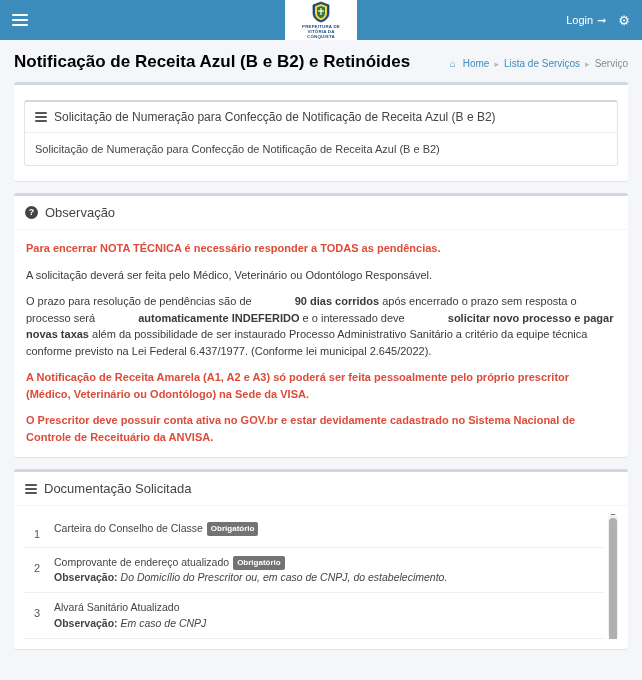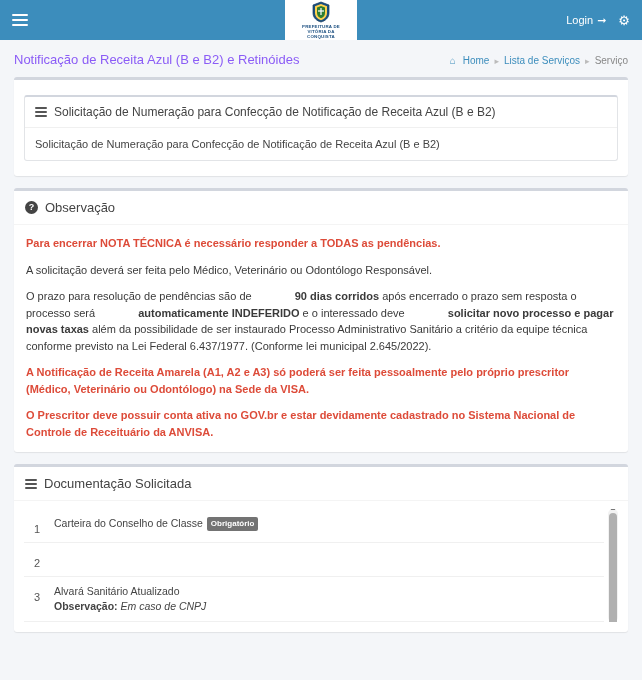"Notificação de Receita Azul (B" .page-title { color: #8b5cf6 -> #000000; font-size: 13px -> 17px; font-weight: normal -> bold }
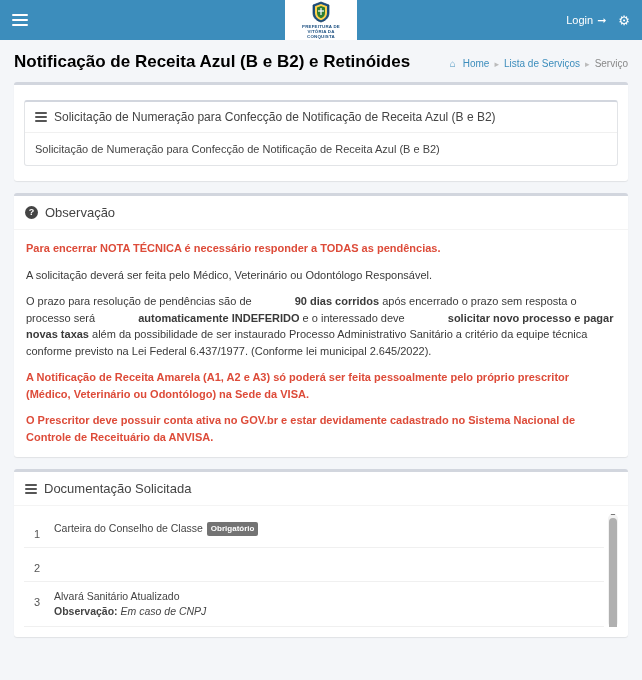"Comprovante de endereço atualizado" div.doc-text { html: none -> <div> <div> <span>Comprovante de endereço atualizado</span><span>Obrigatório</span> </div> <div> <span>Observação:</span> <em>Do Domicílio do Prescritor ou, em caso de CNPJ, do estabelecimento.</em> </div> </div> }
